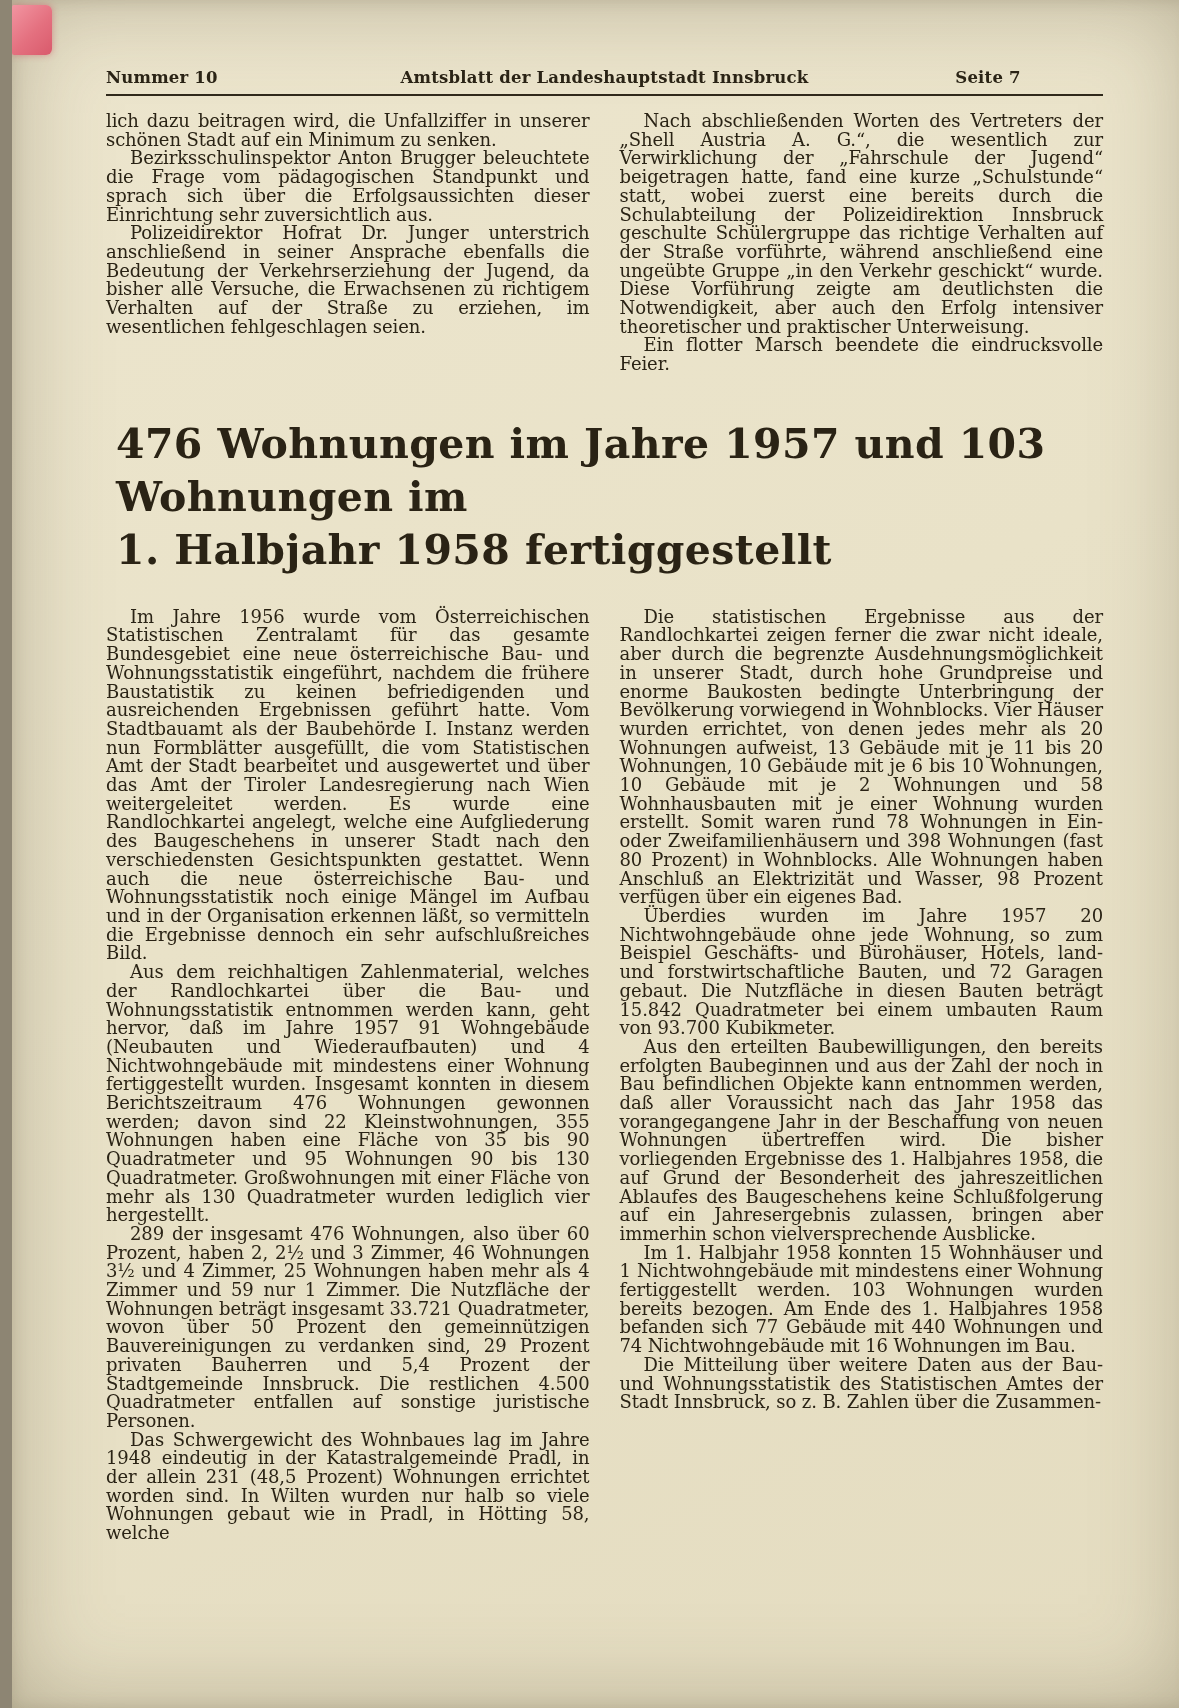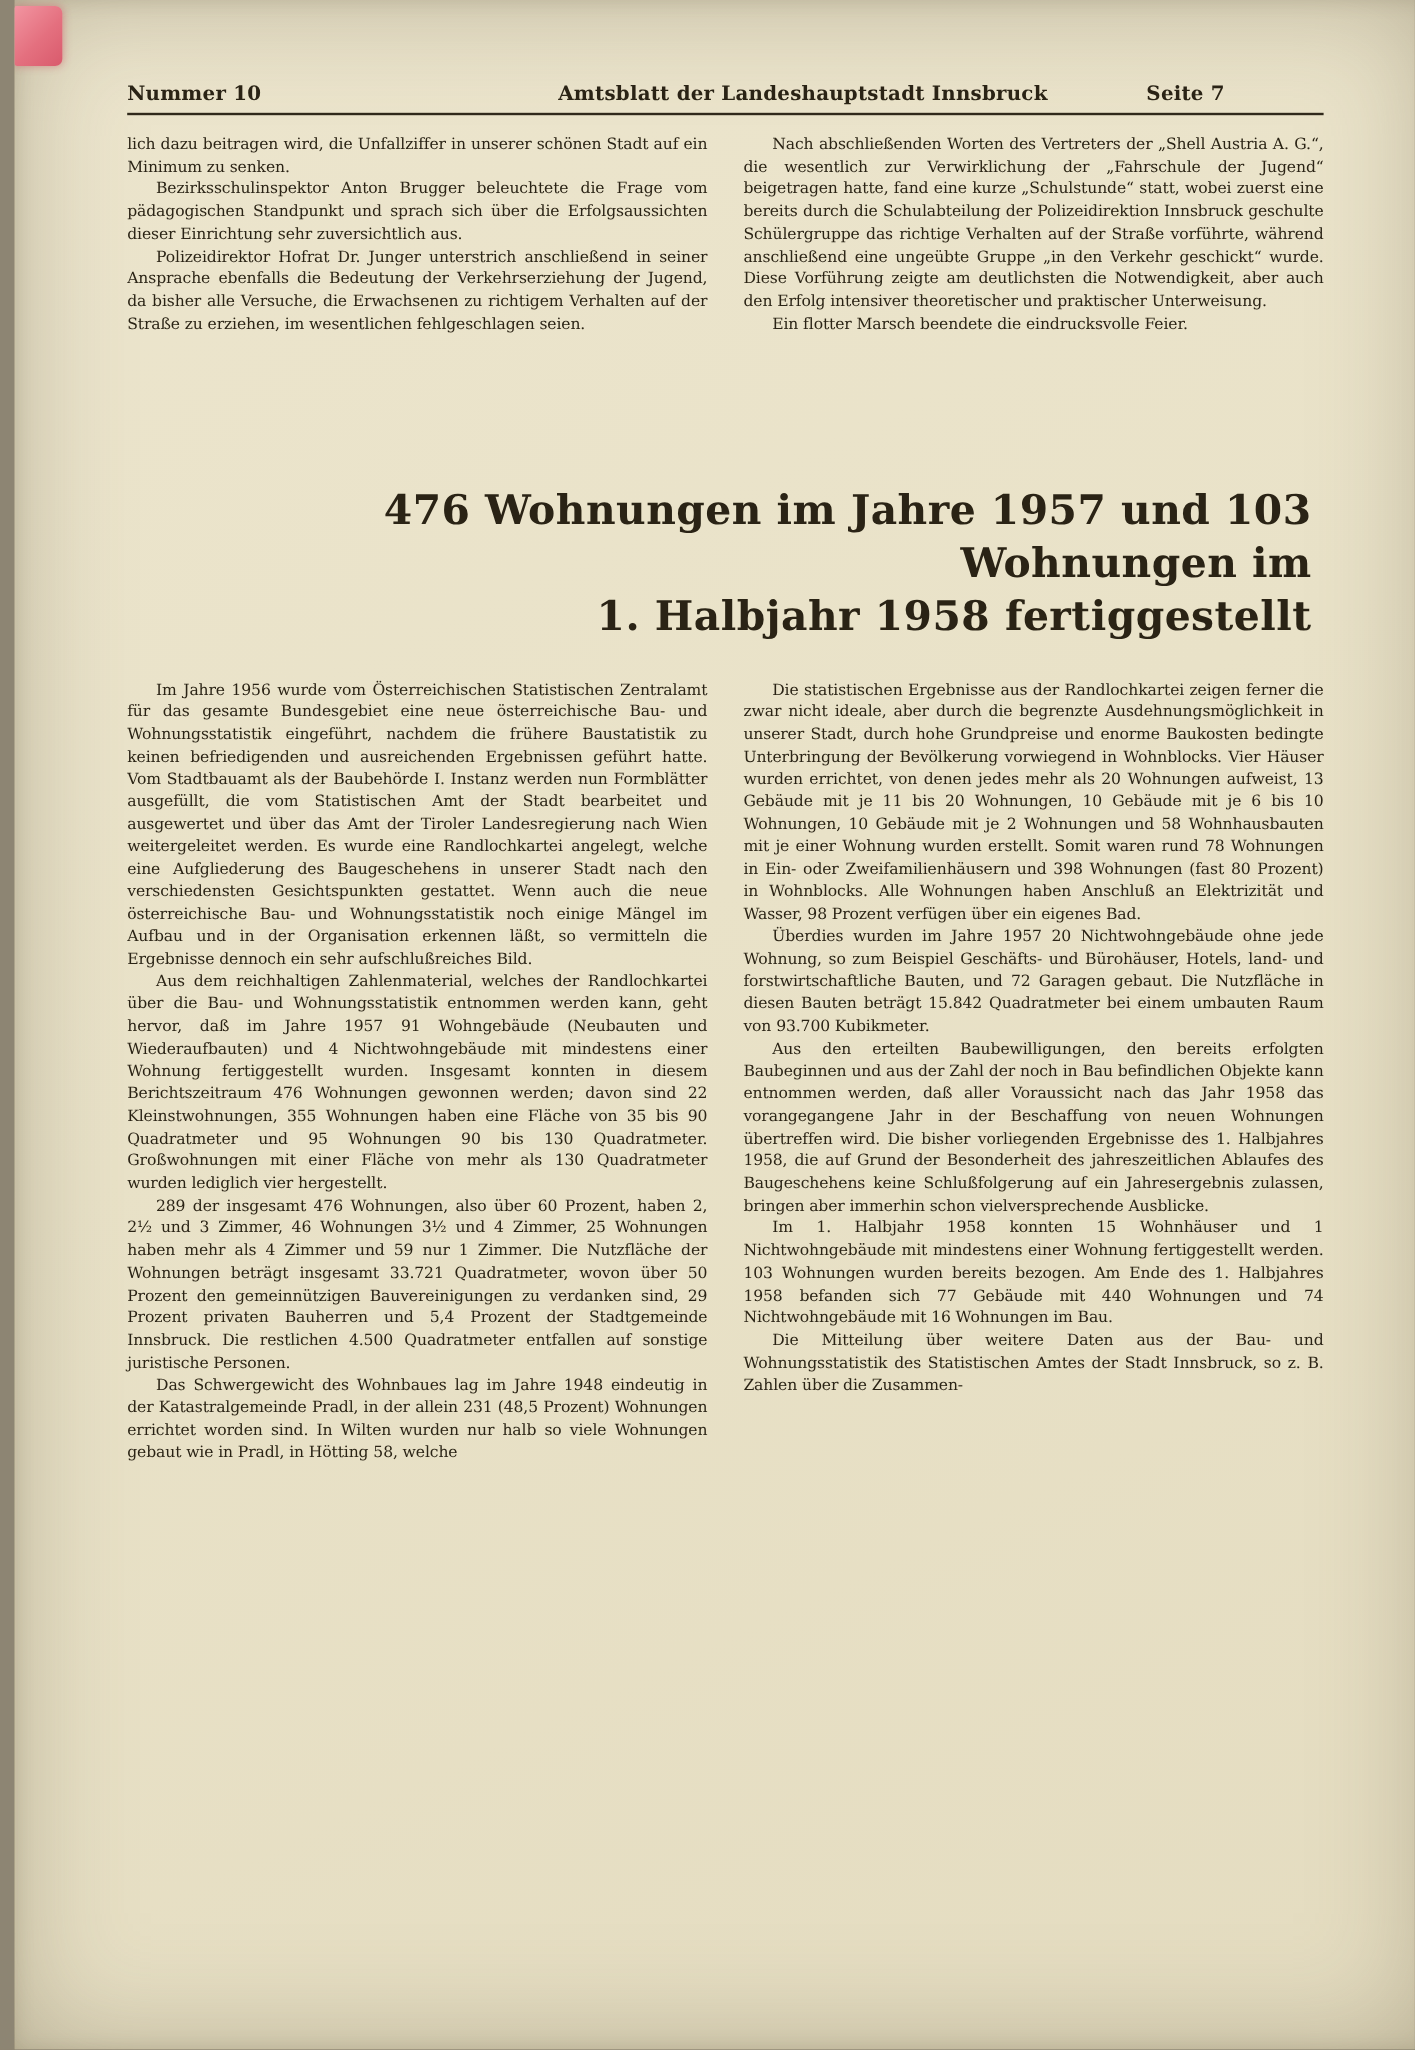"Amtsblatt der Landeshauptstadt Innsbruck" .ph-center { text-align: right -> center }
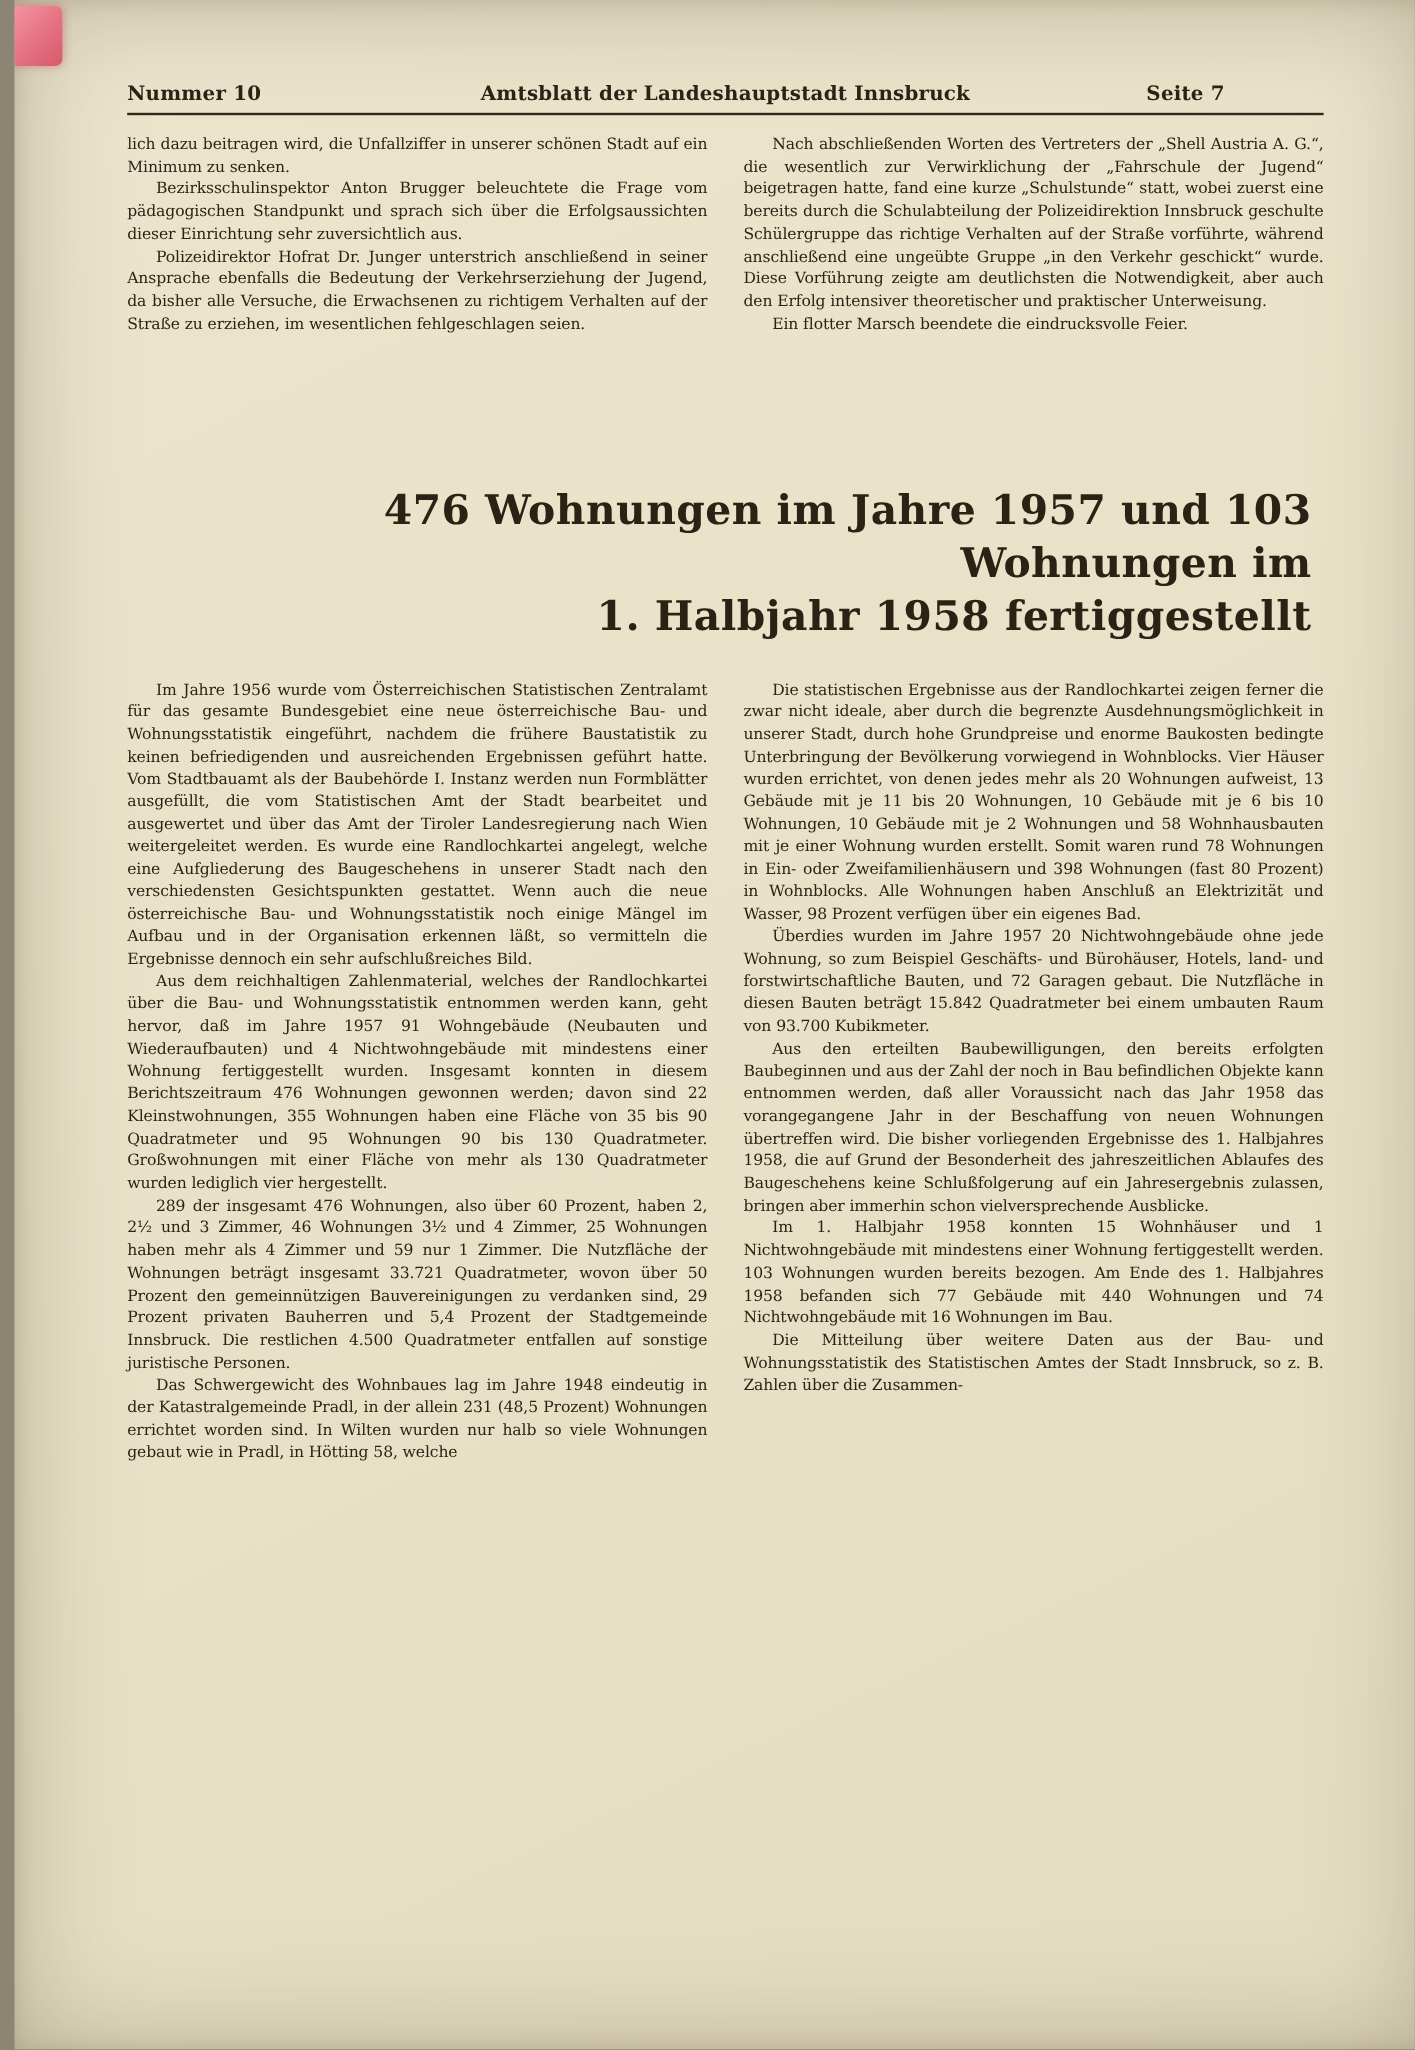"lich dazu beitragen wird, die" .col { font-size: 13px -> 18px }
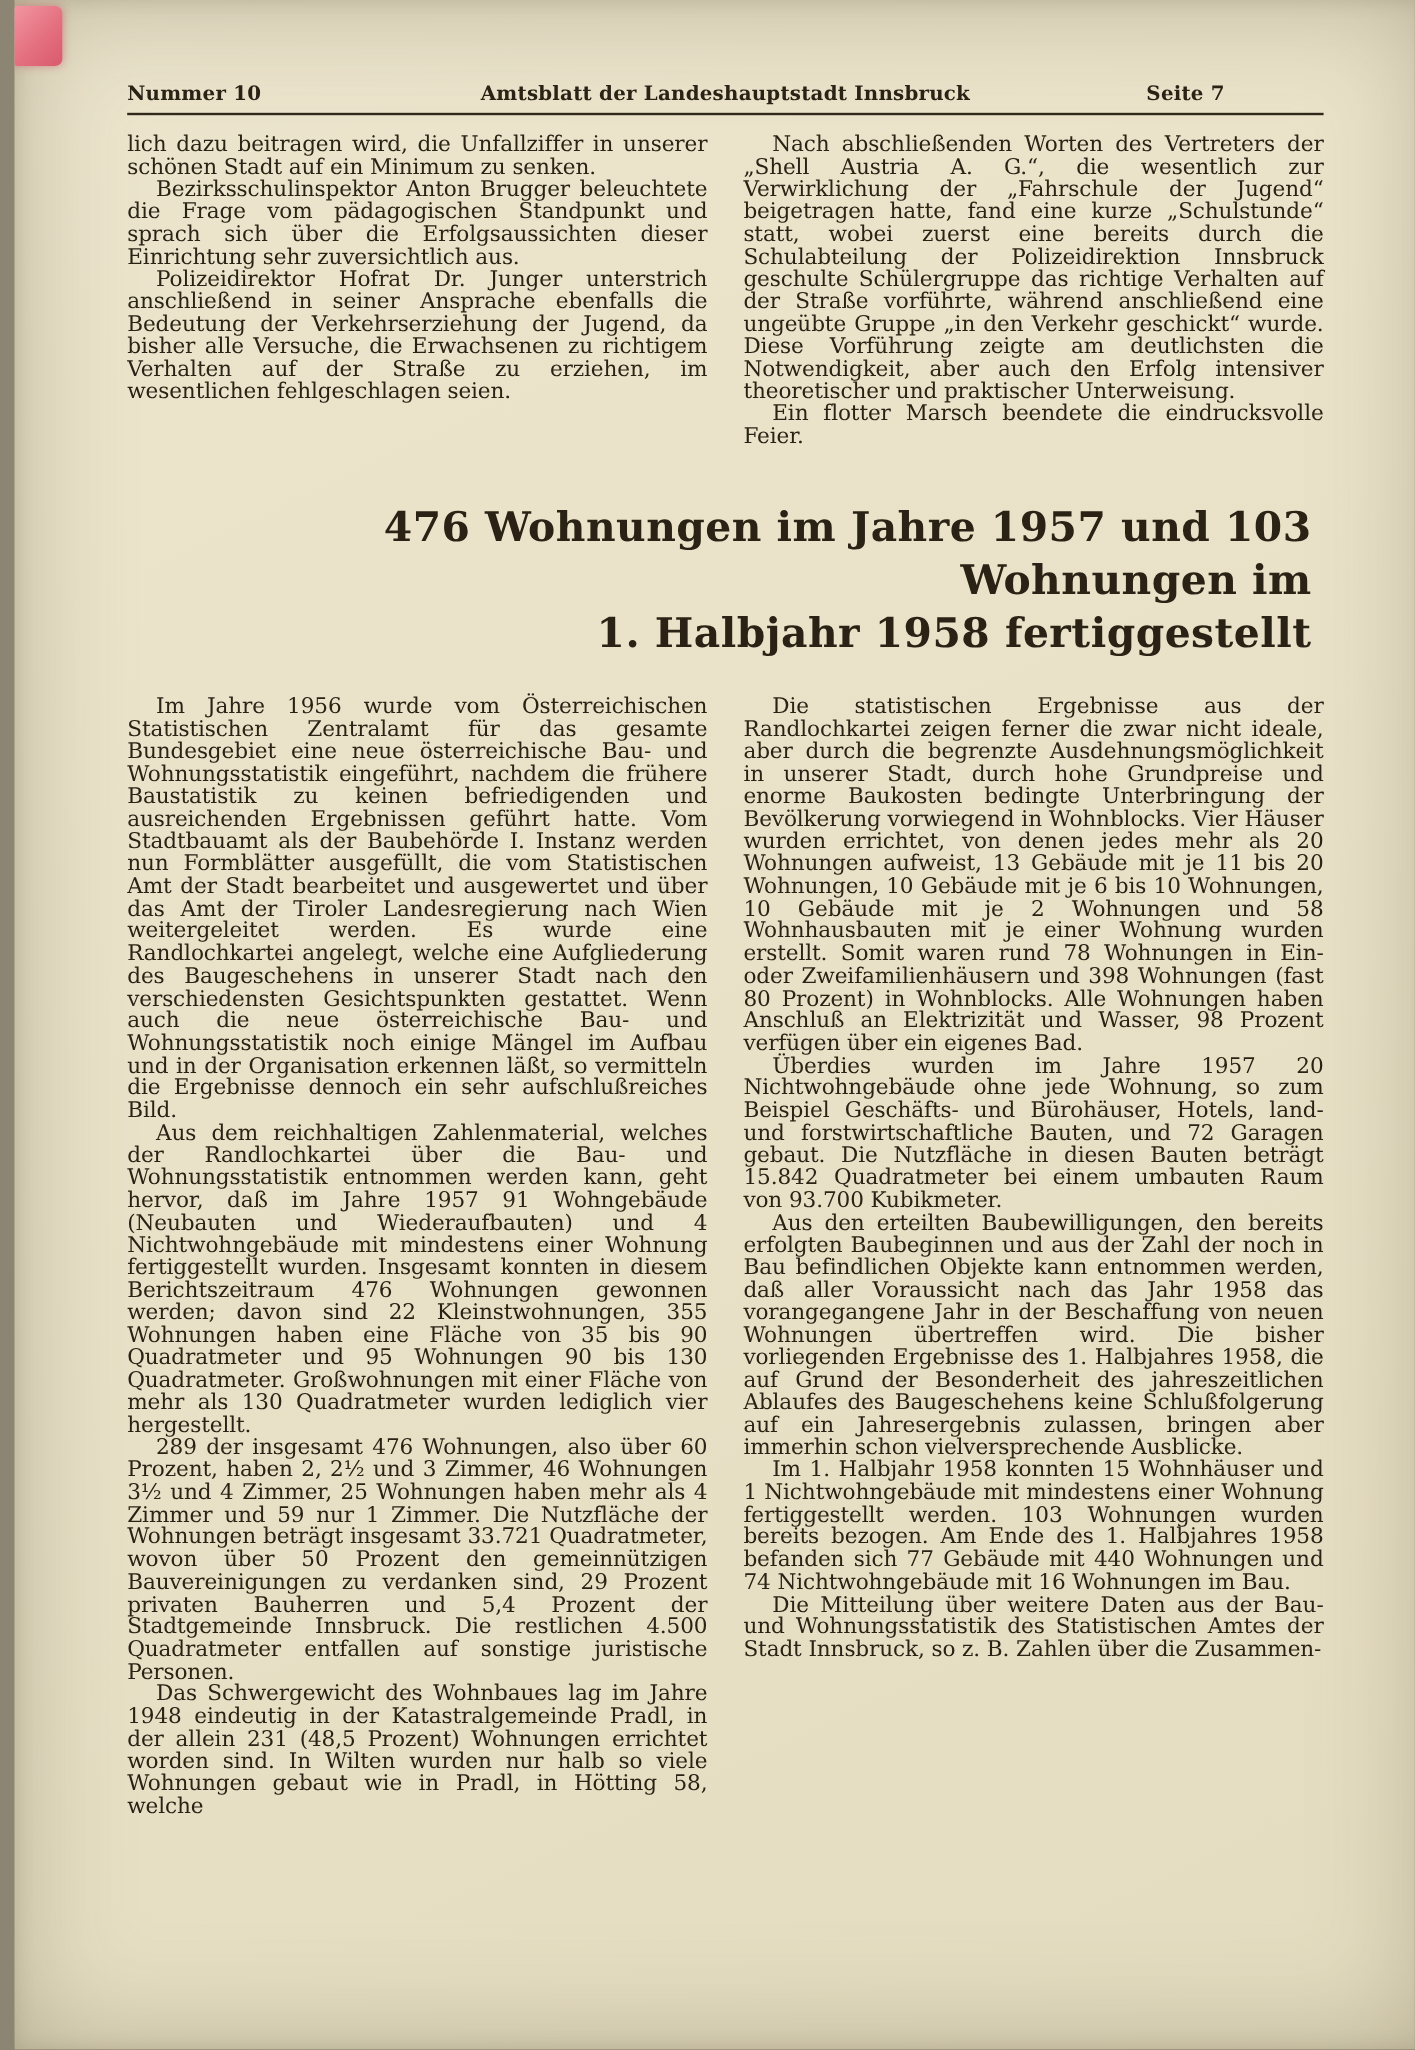"476 Wohnungen im Jahre 1957" .headline { font-size: 34px -> 41px; text-align: right -> left }
